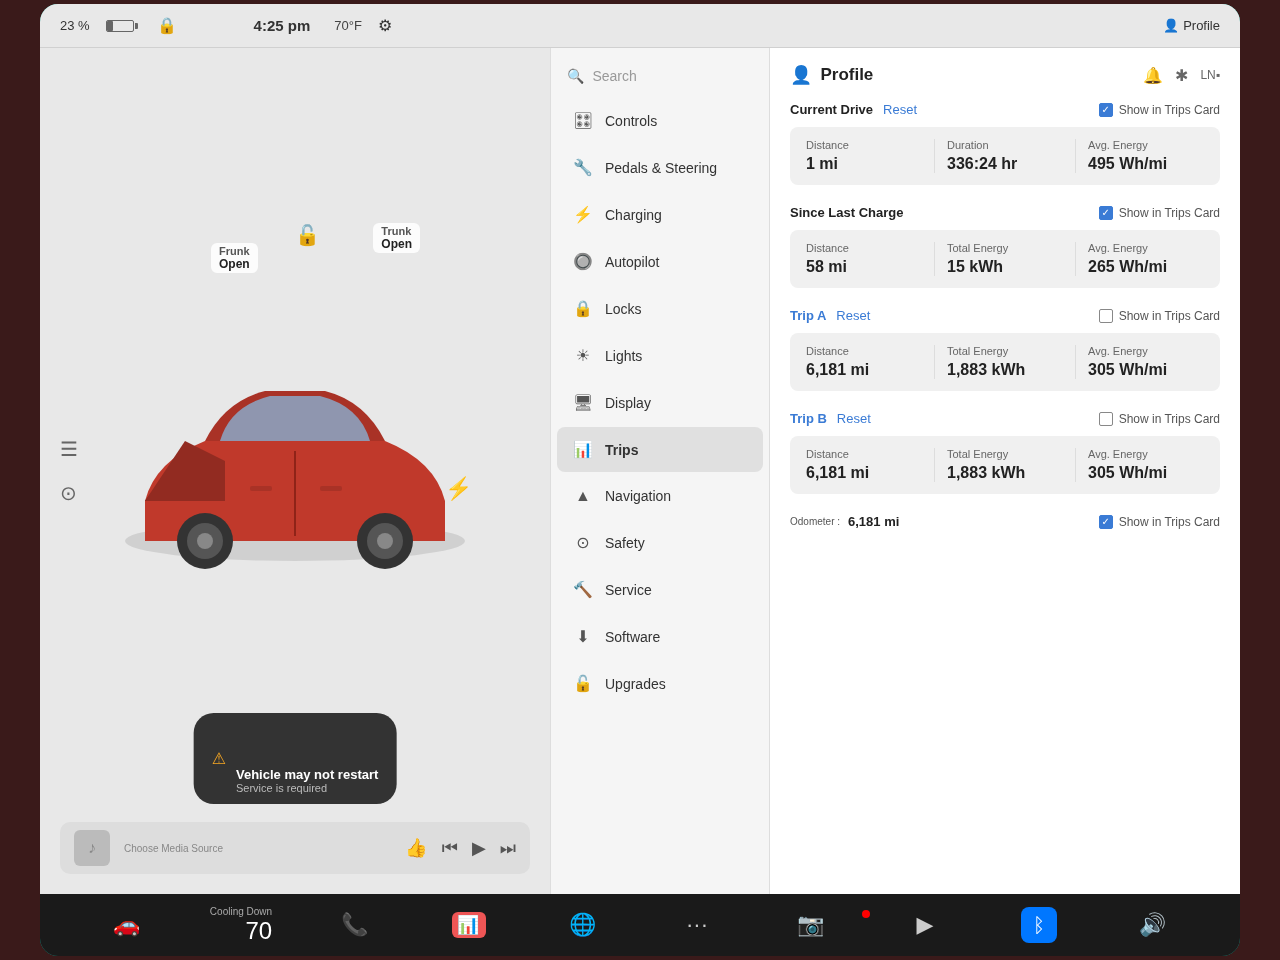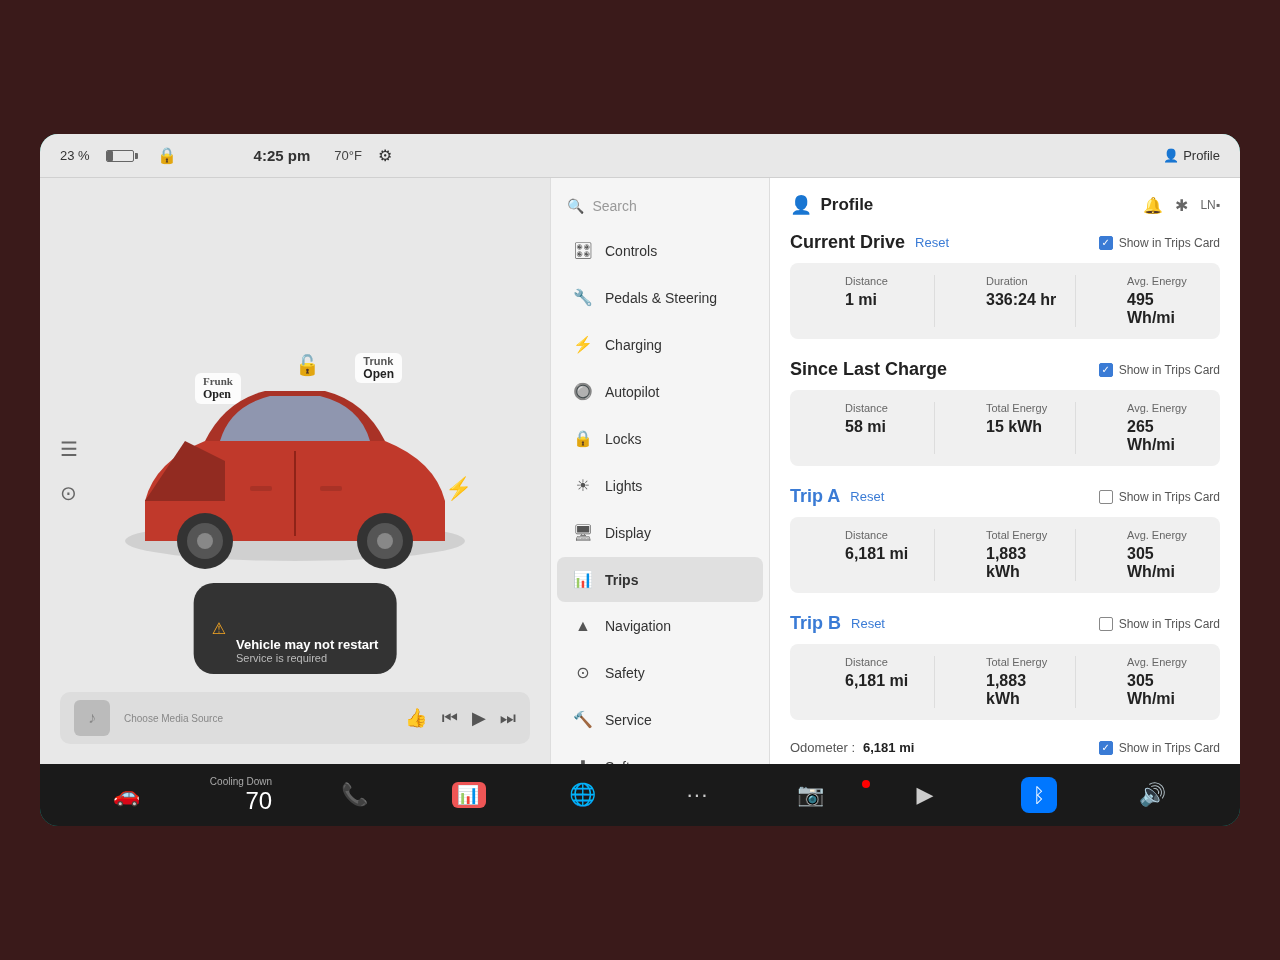"23 %" .screen { height: 692px -> 952px }
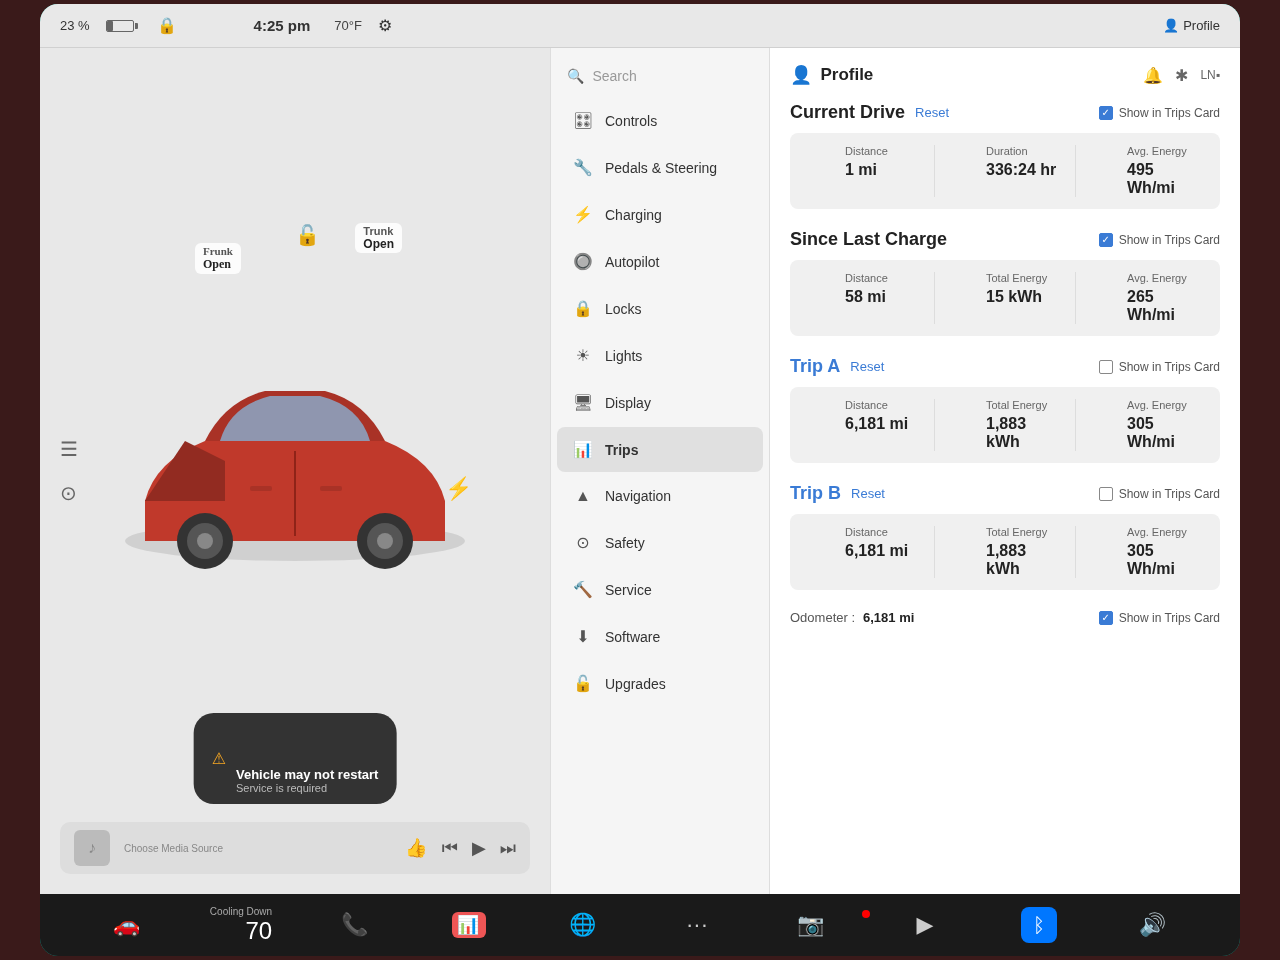"Current Drive" .trip-section-title { font-size: 18px -> 13px }
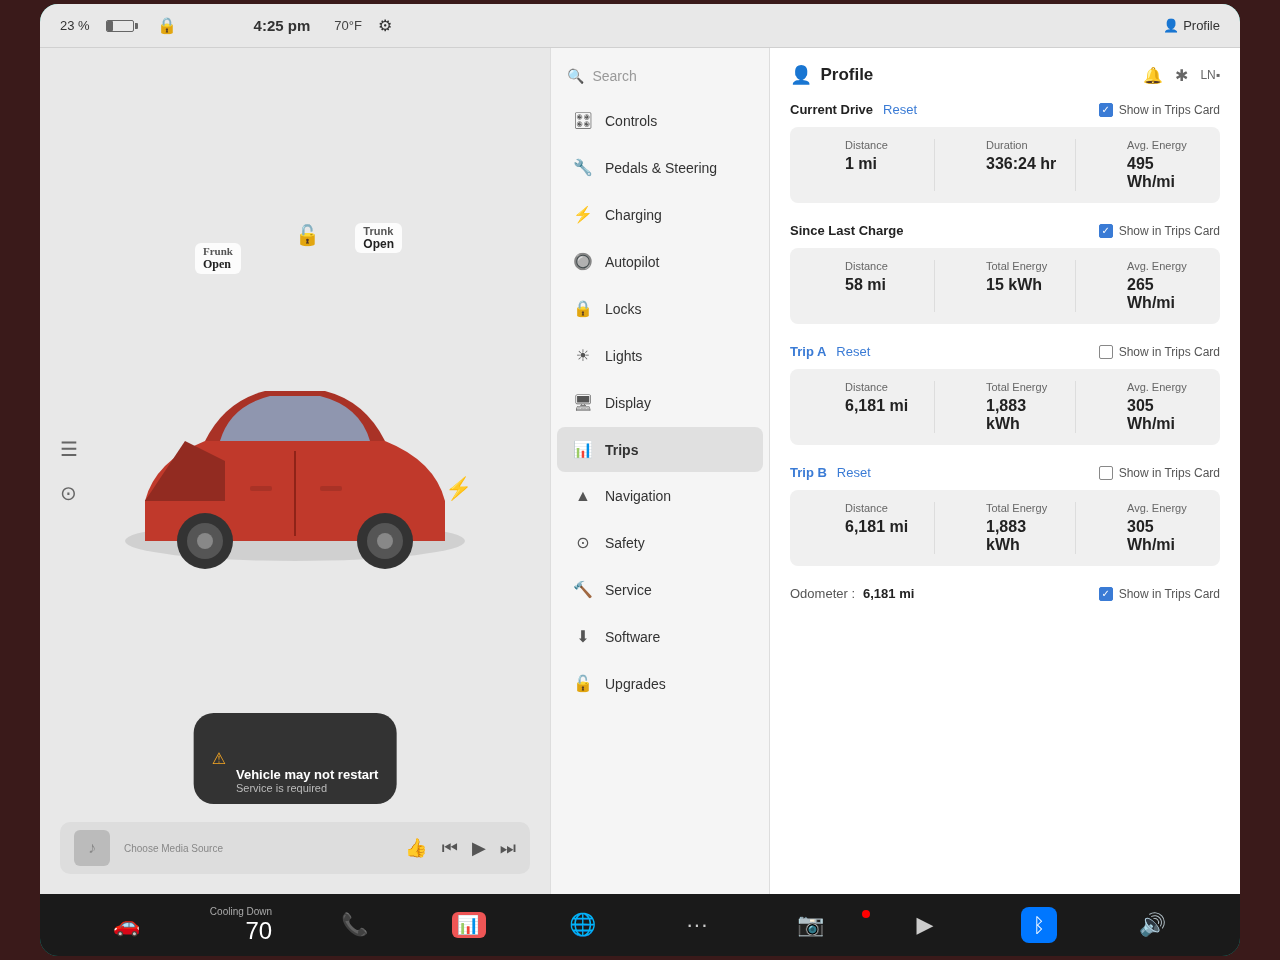"Distance" .stat-item { margin-left: 39px -> none }
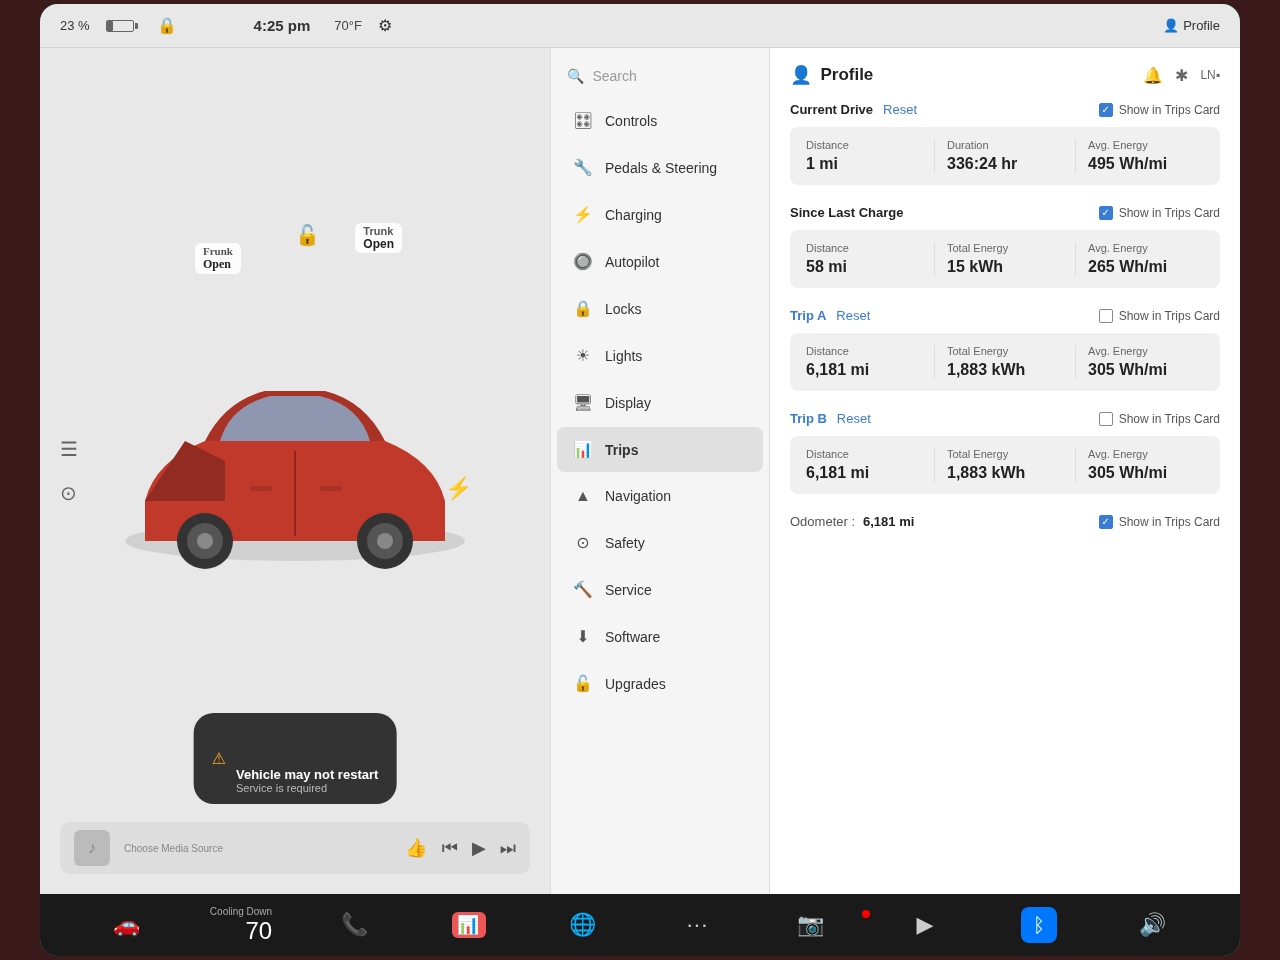"Trunk" .trunk-label { right: 148px -> 130px }
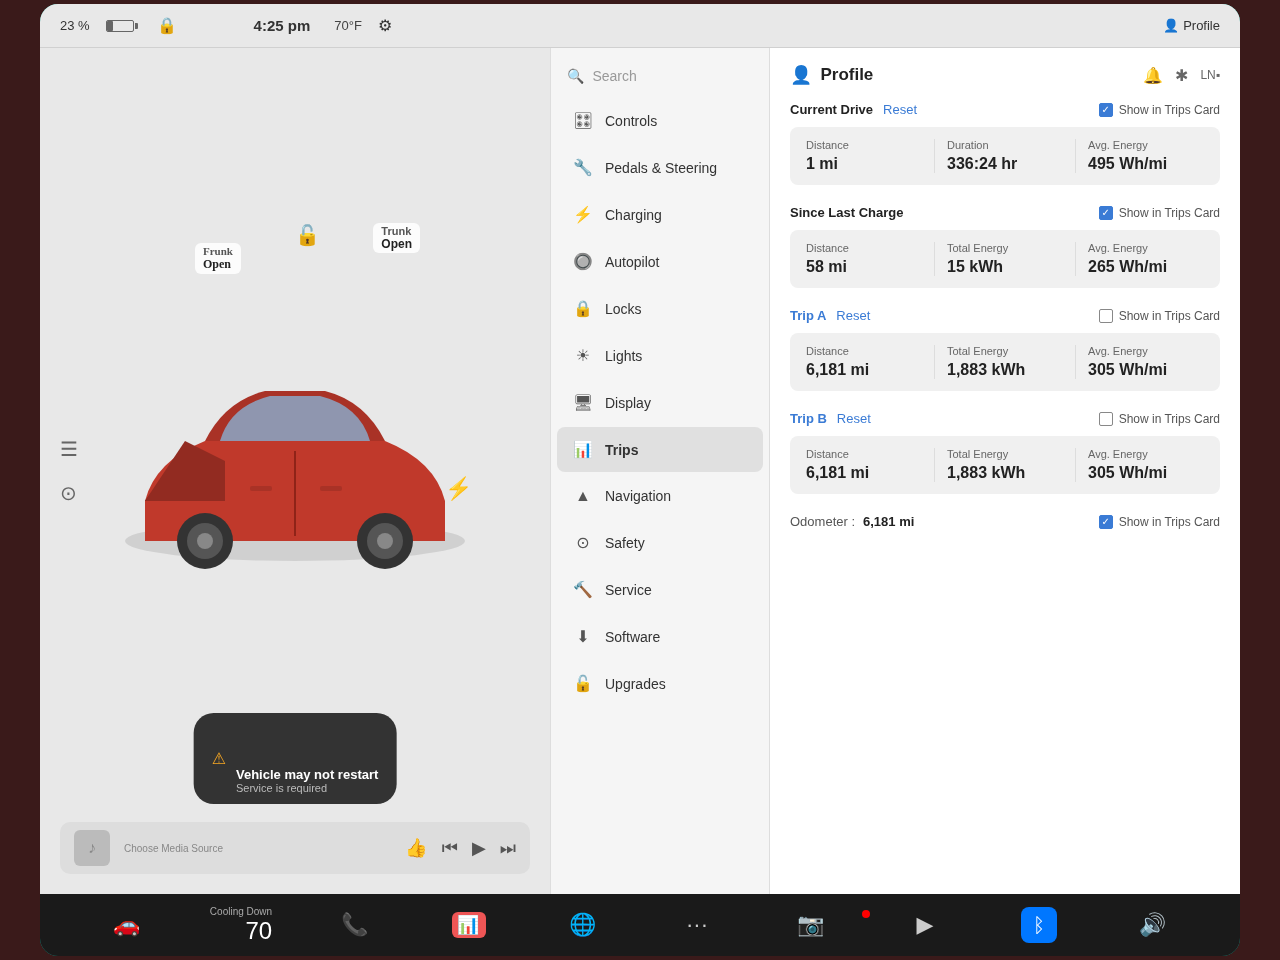"Frunk" .frunk-label { font-family: Liberation Serif, serif -> none; left: 155px -> 171px }
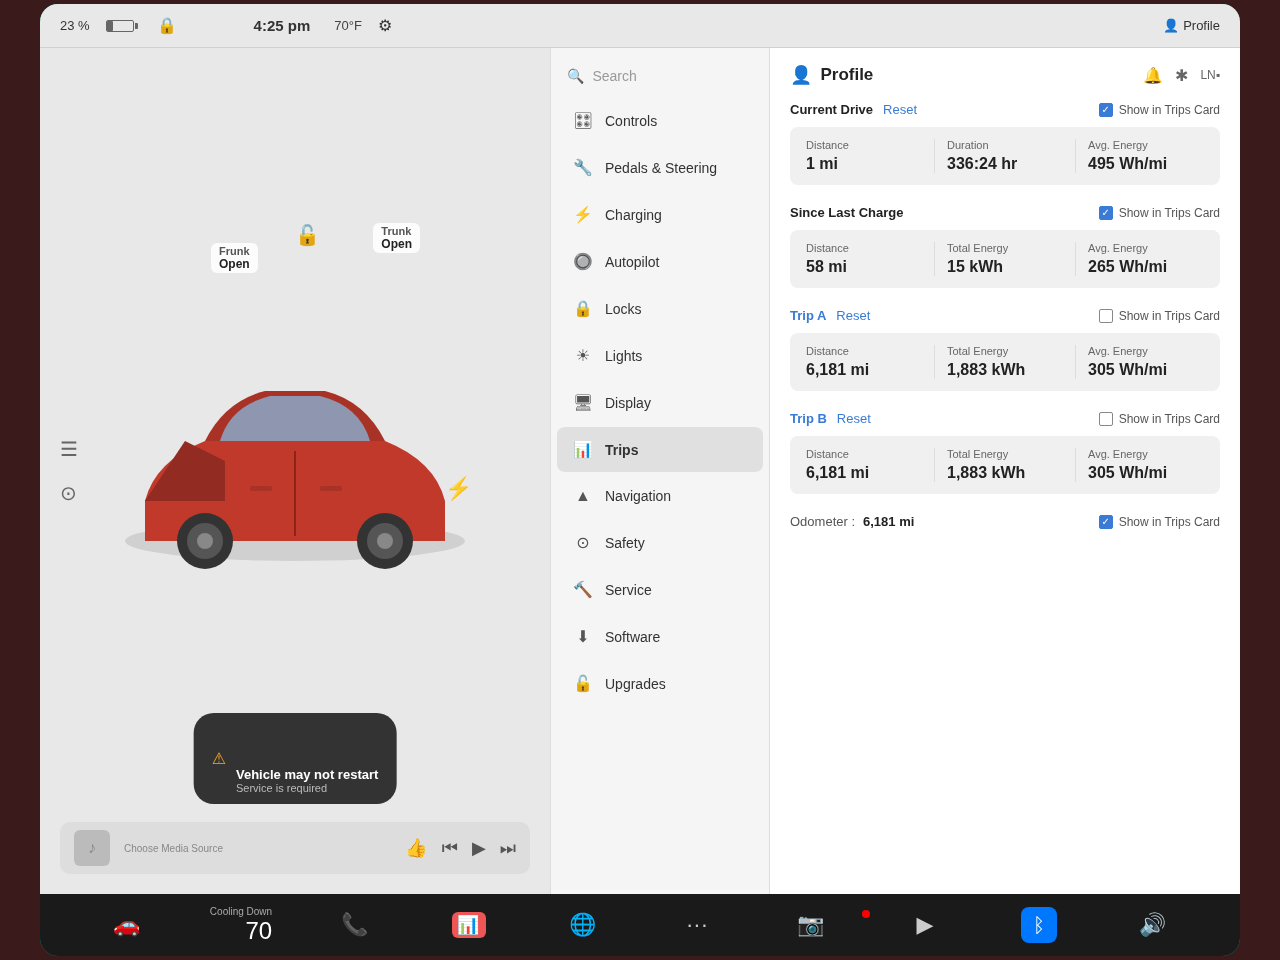"Odometer :" .odometer-label { font-size: 13px -> 10px }
